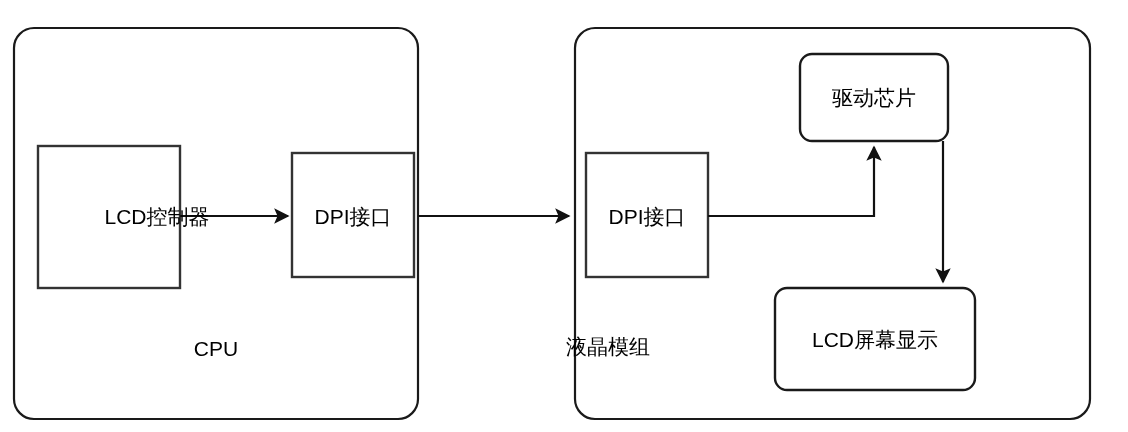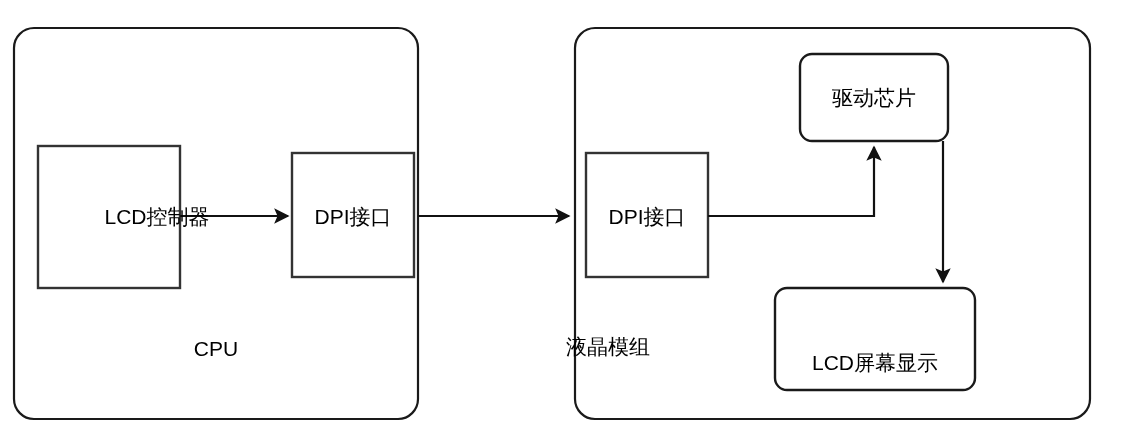"LCD屏幕显示" .lbl-lcd-screen { margin-top: 23px -> none }
